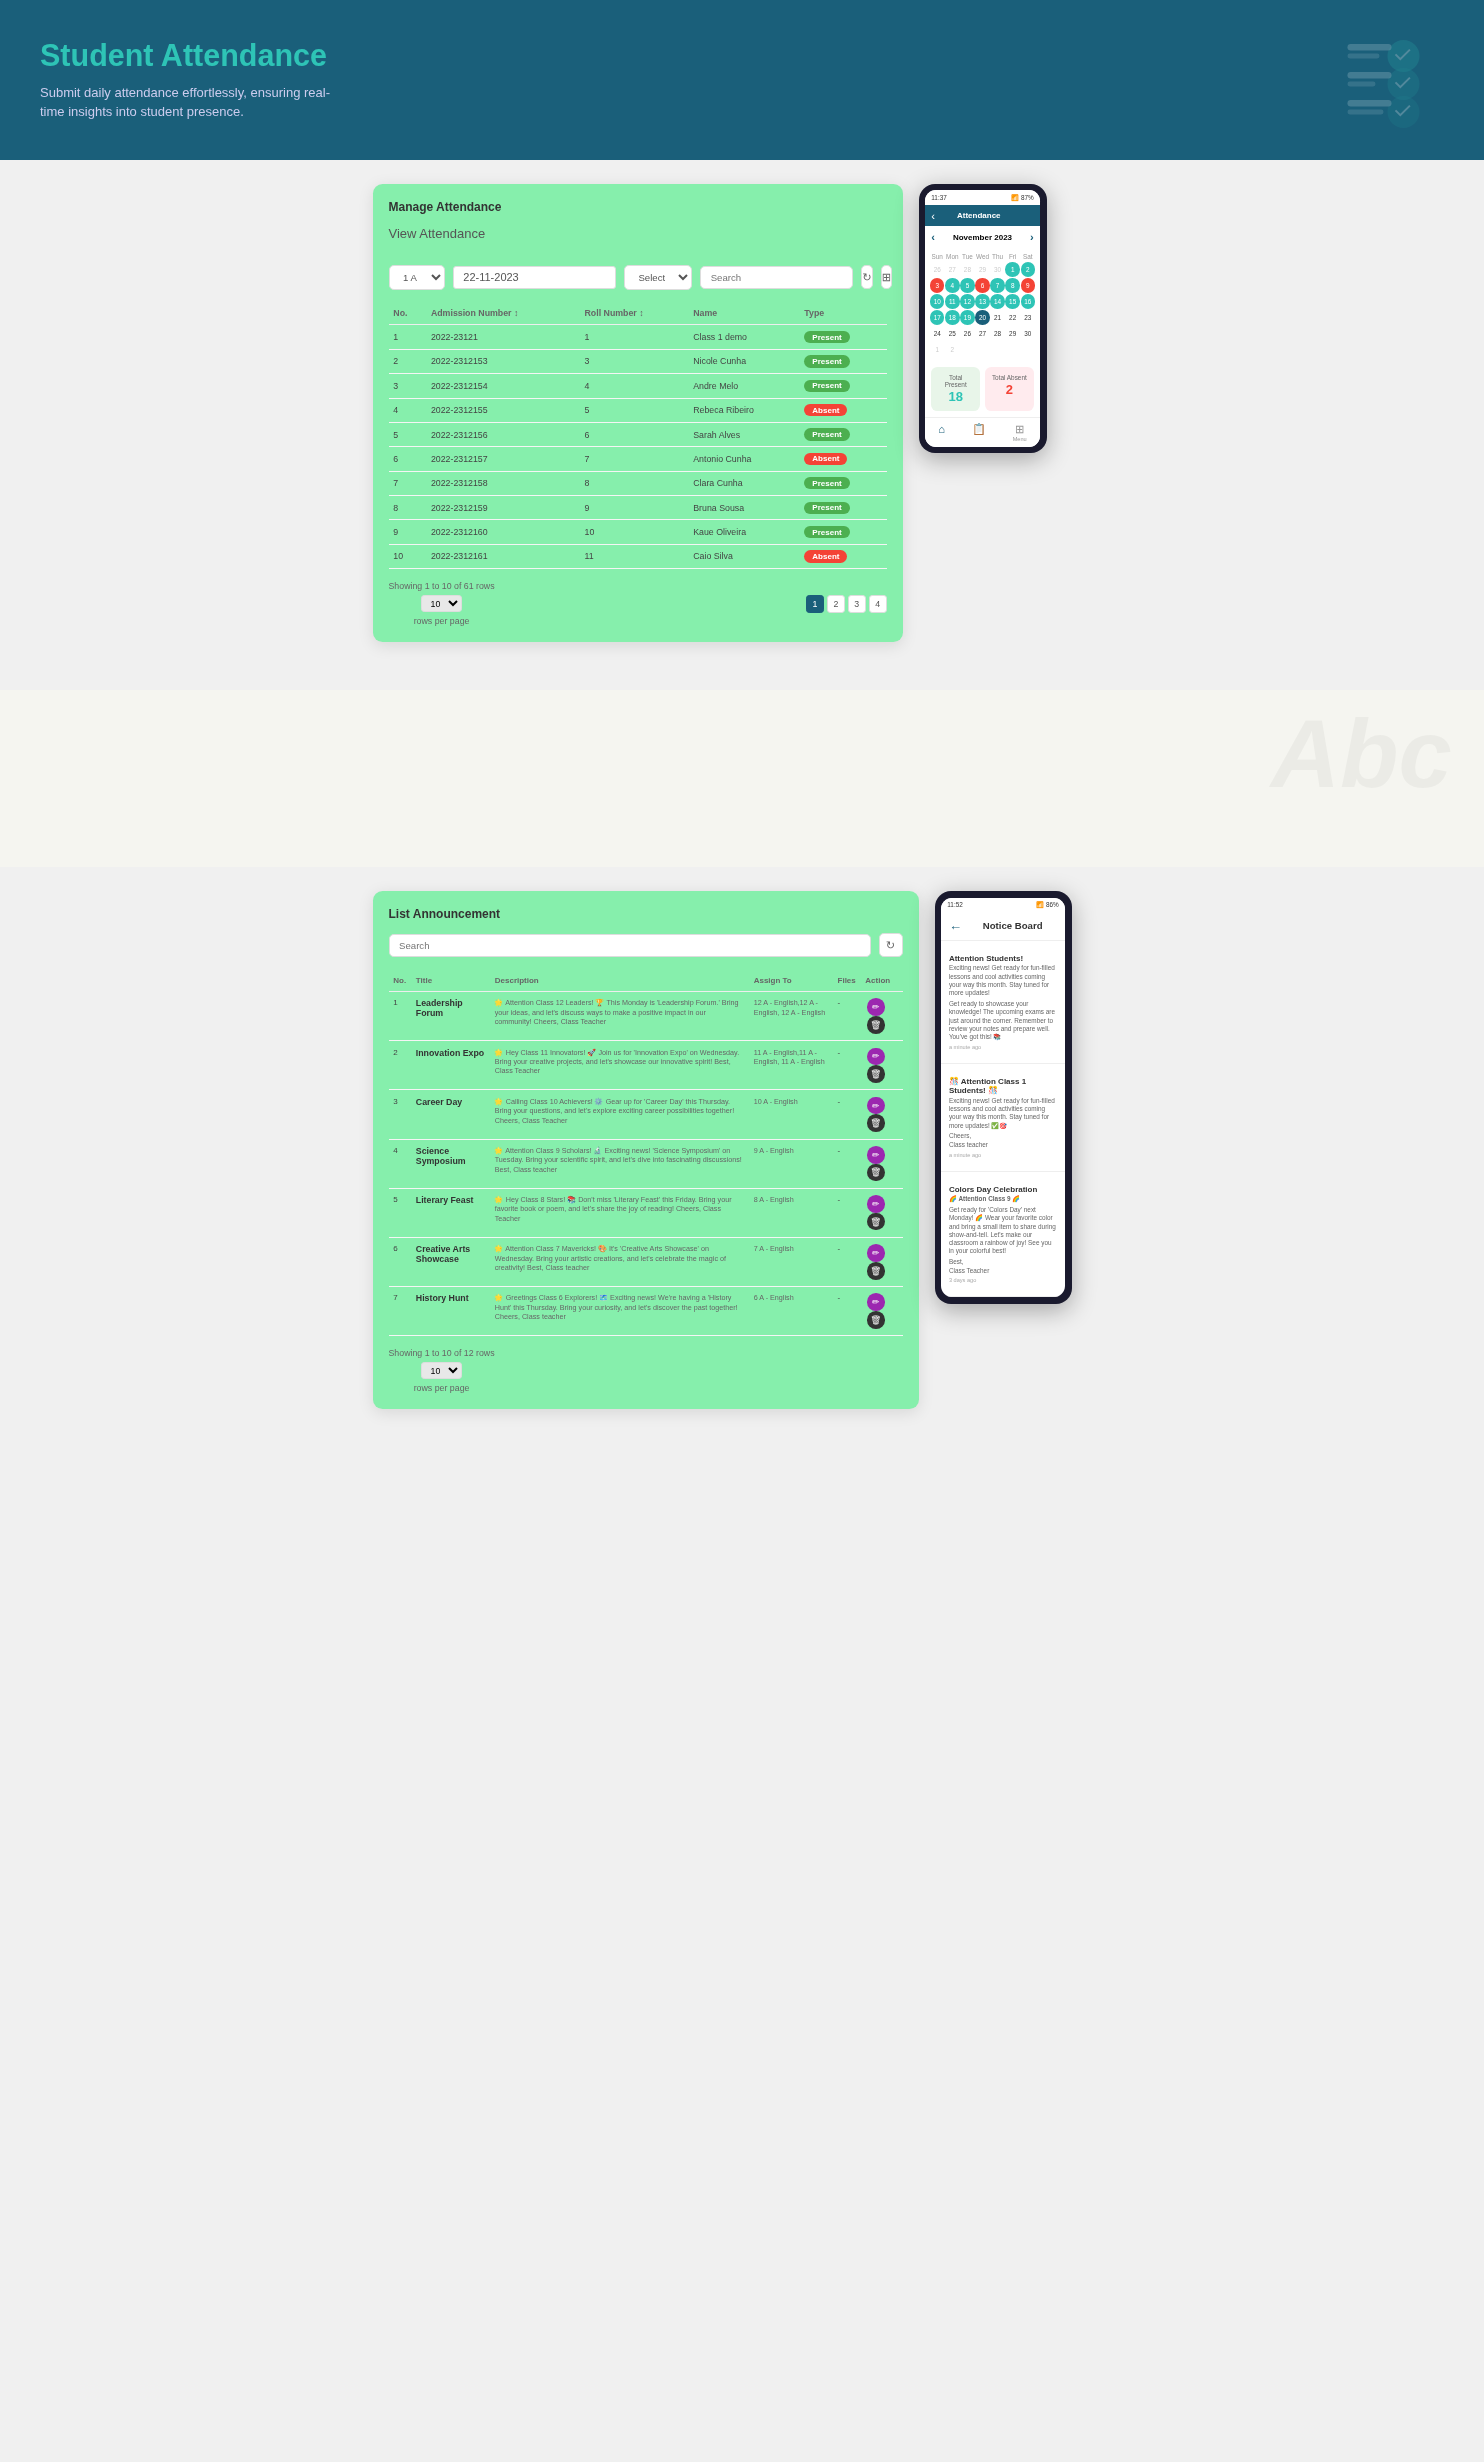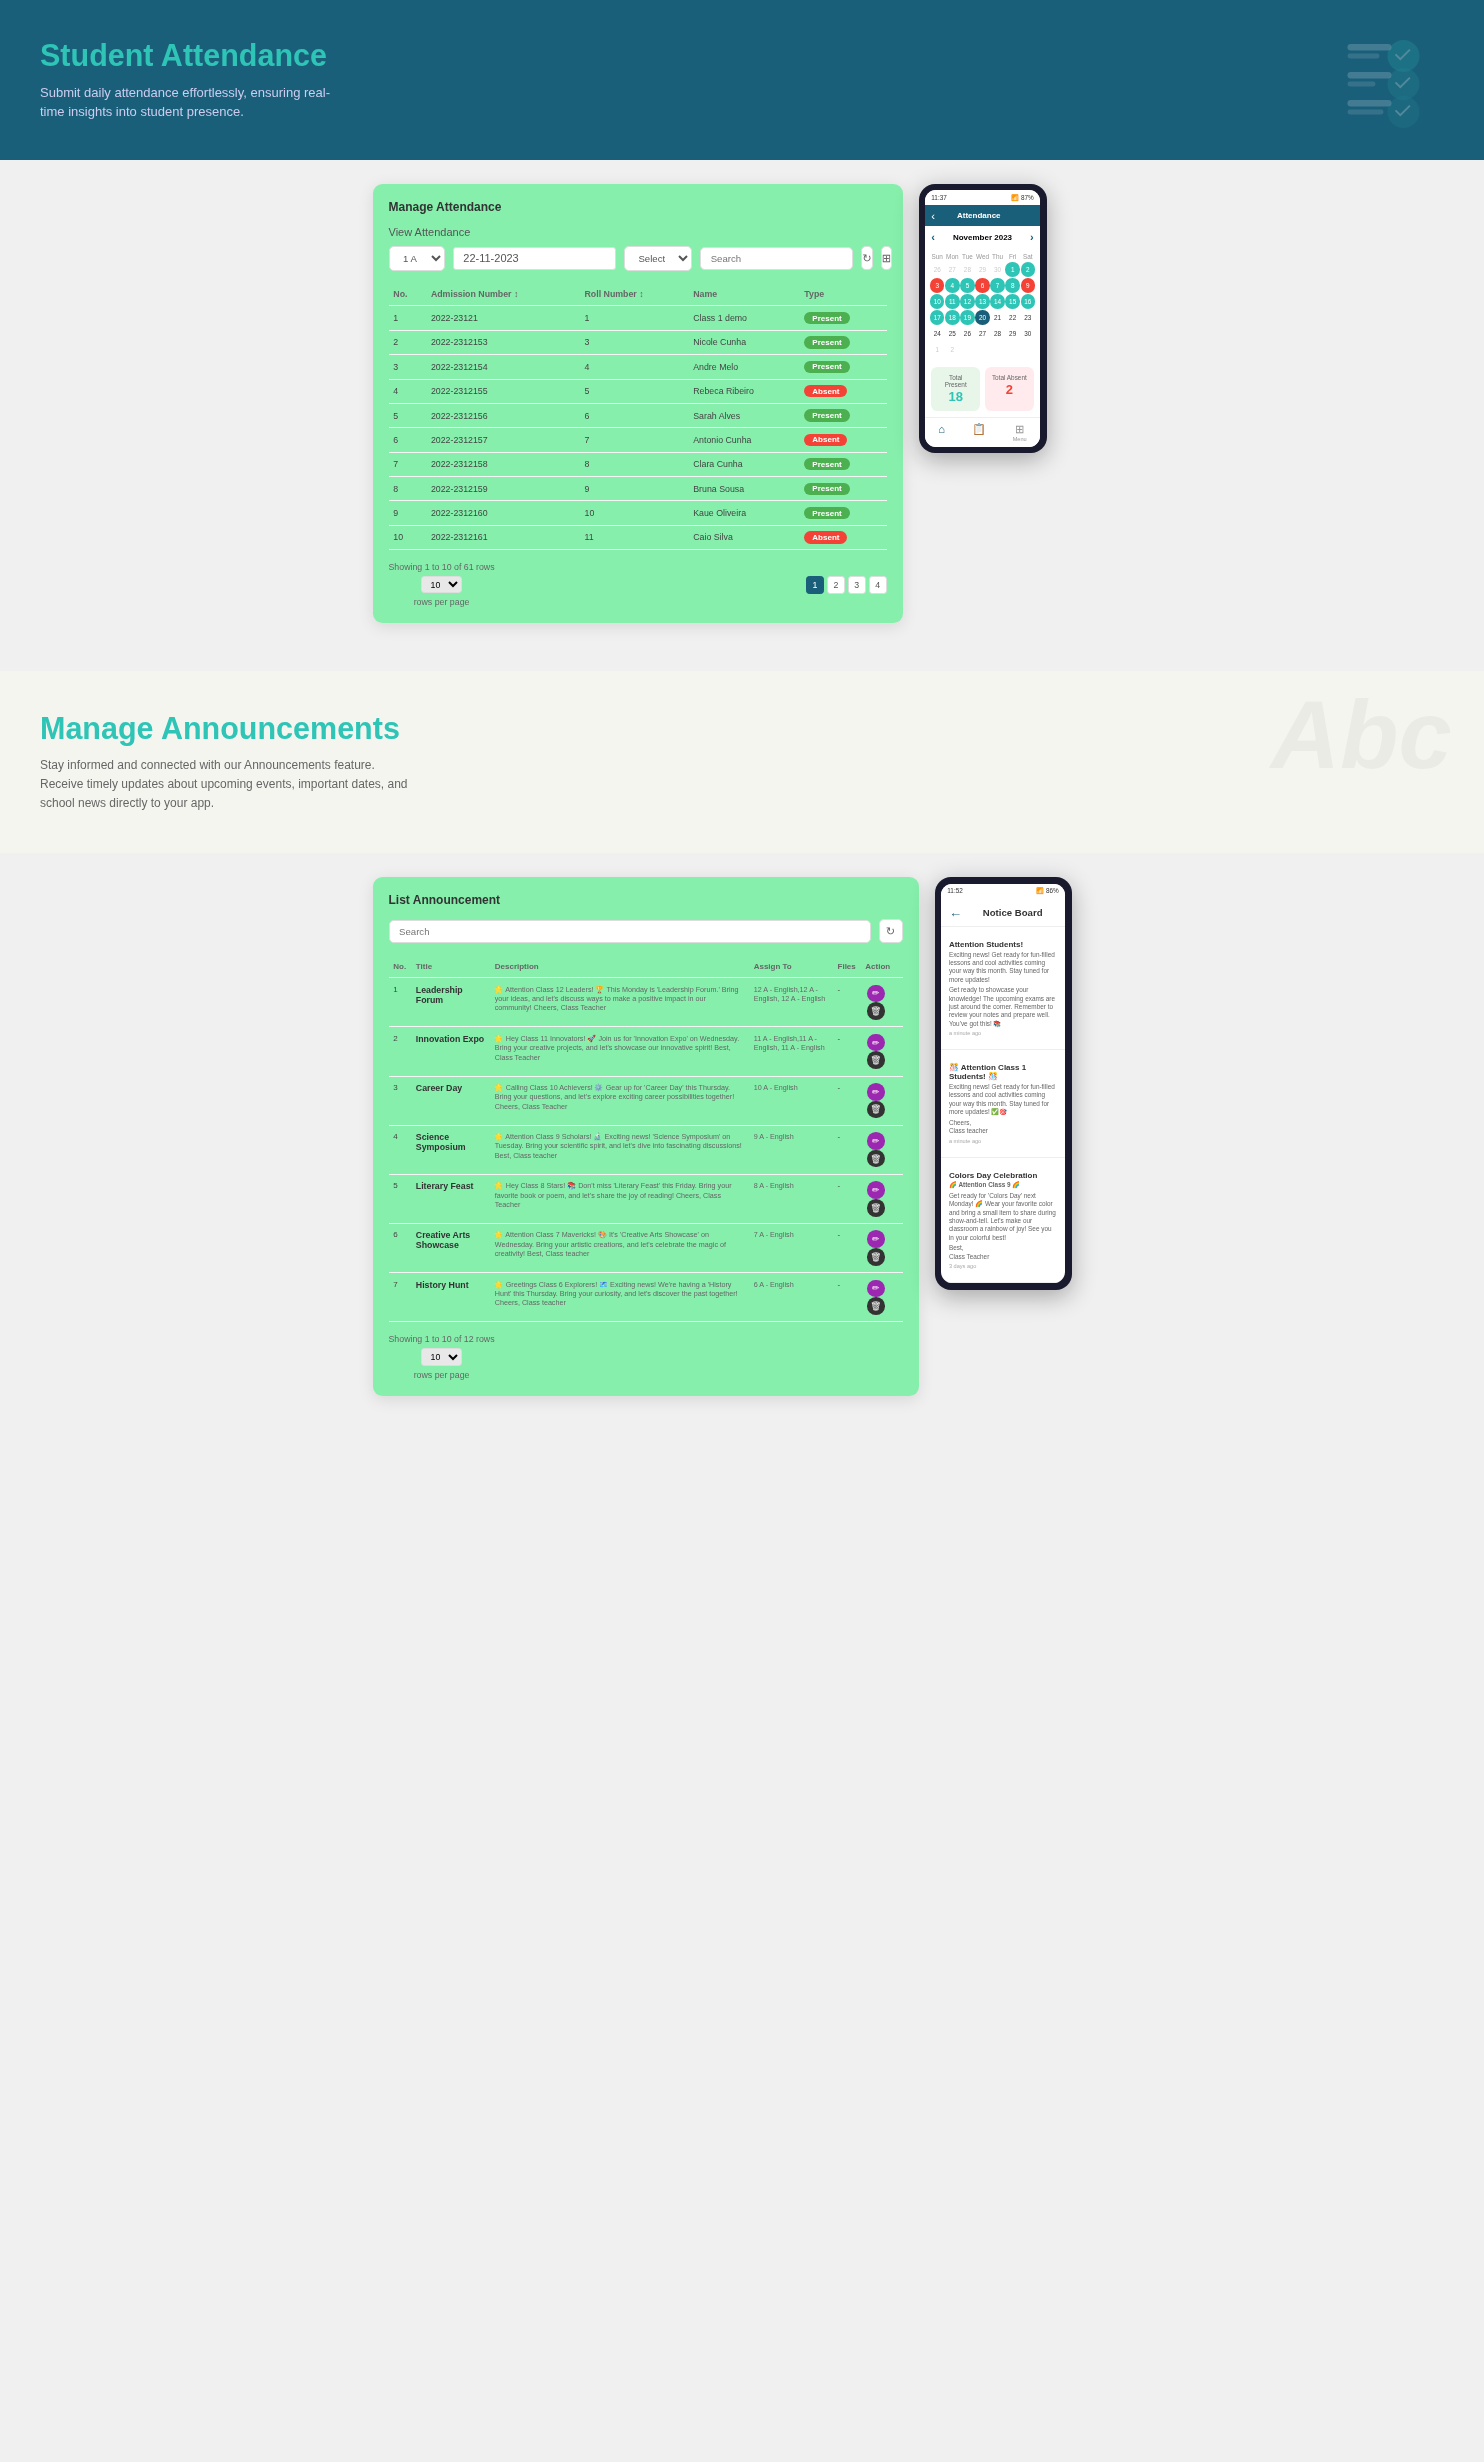"View Attendance" div { font-size: 11px -> 13px; margin-bottom: 8px -> 24px }
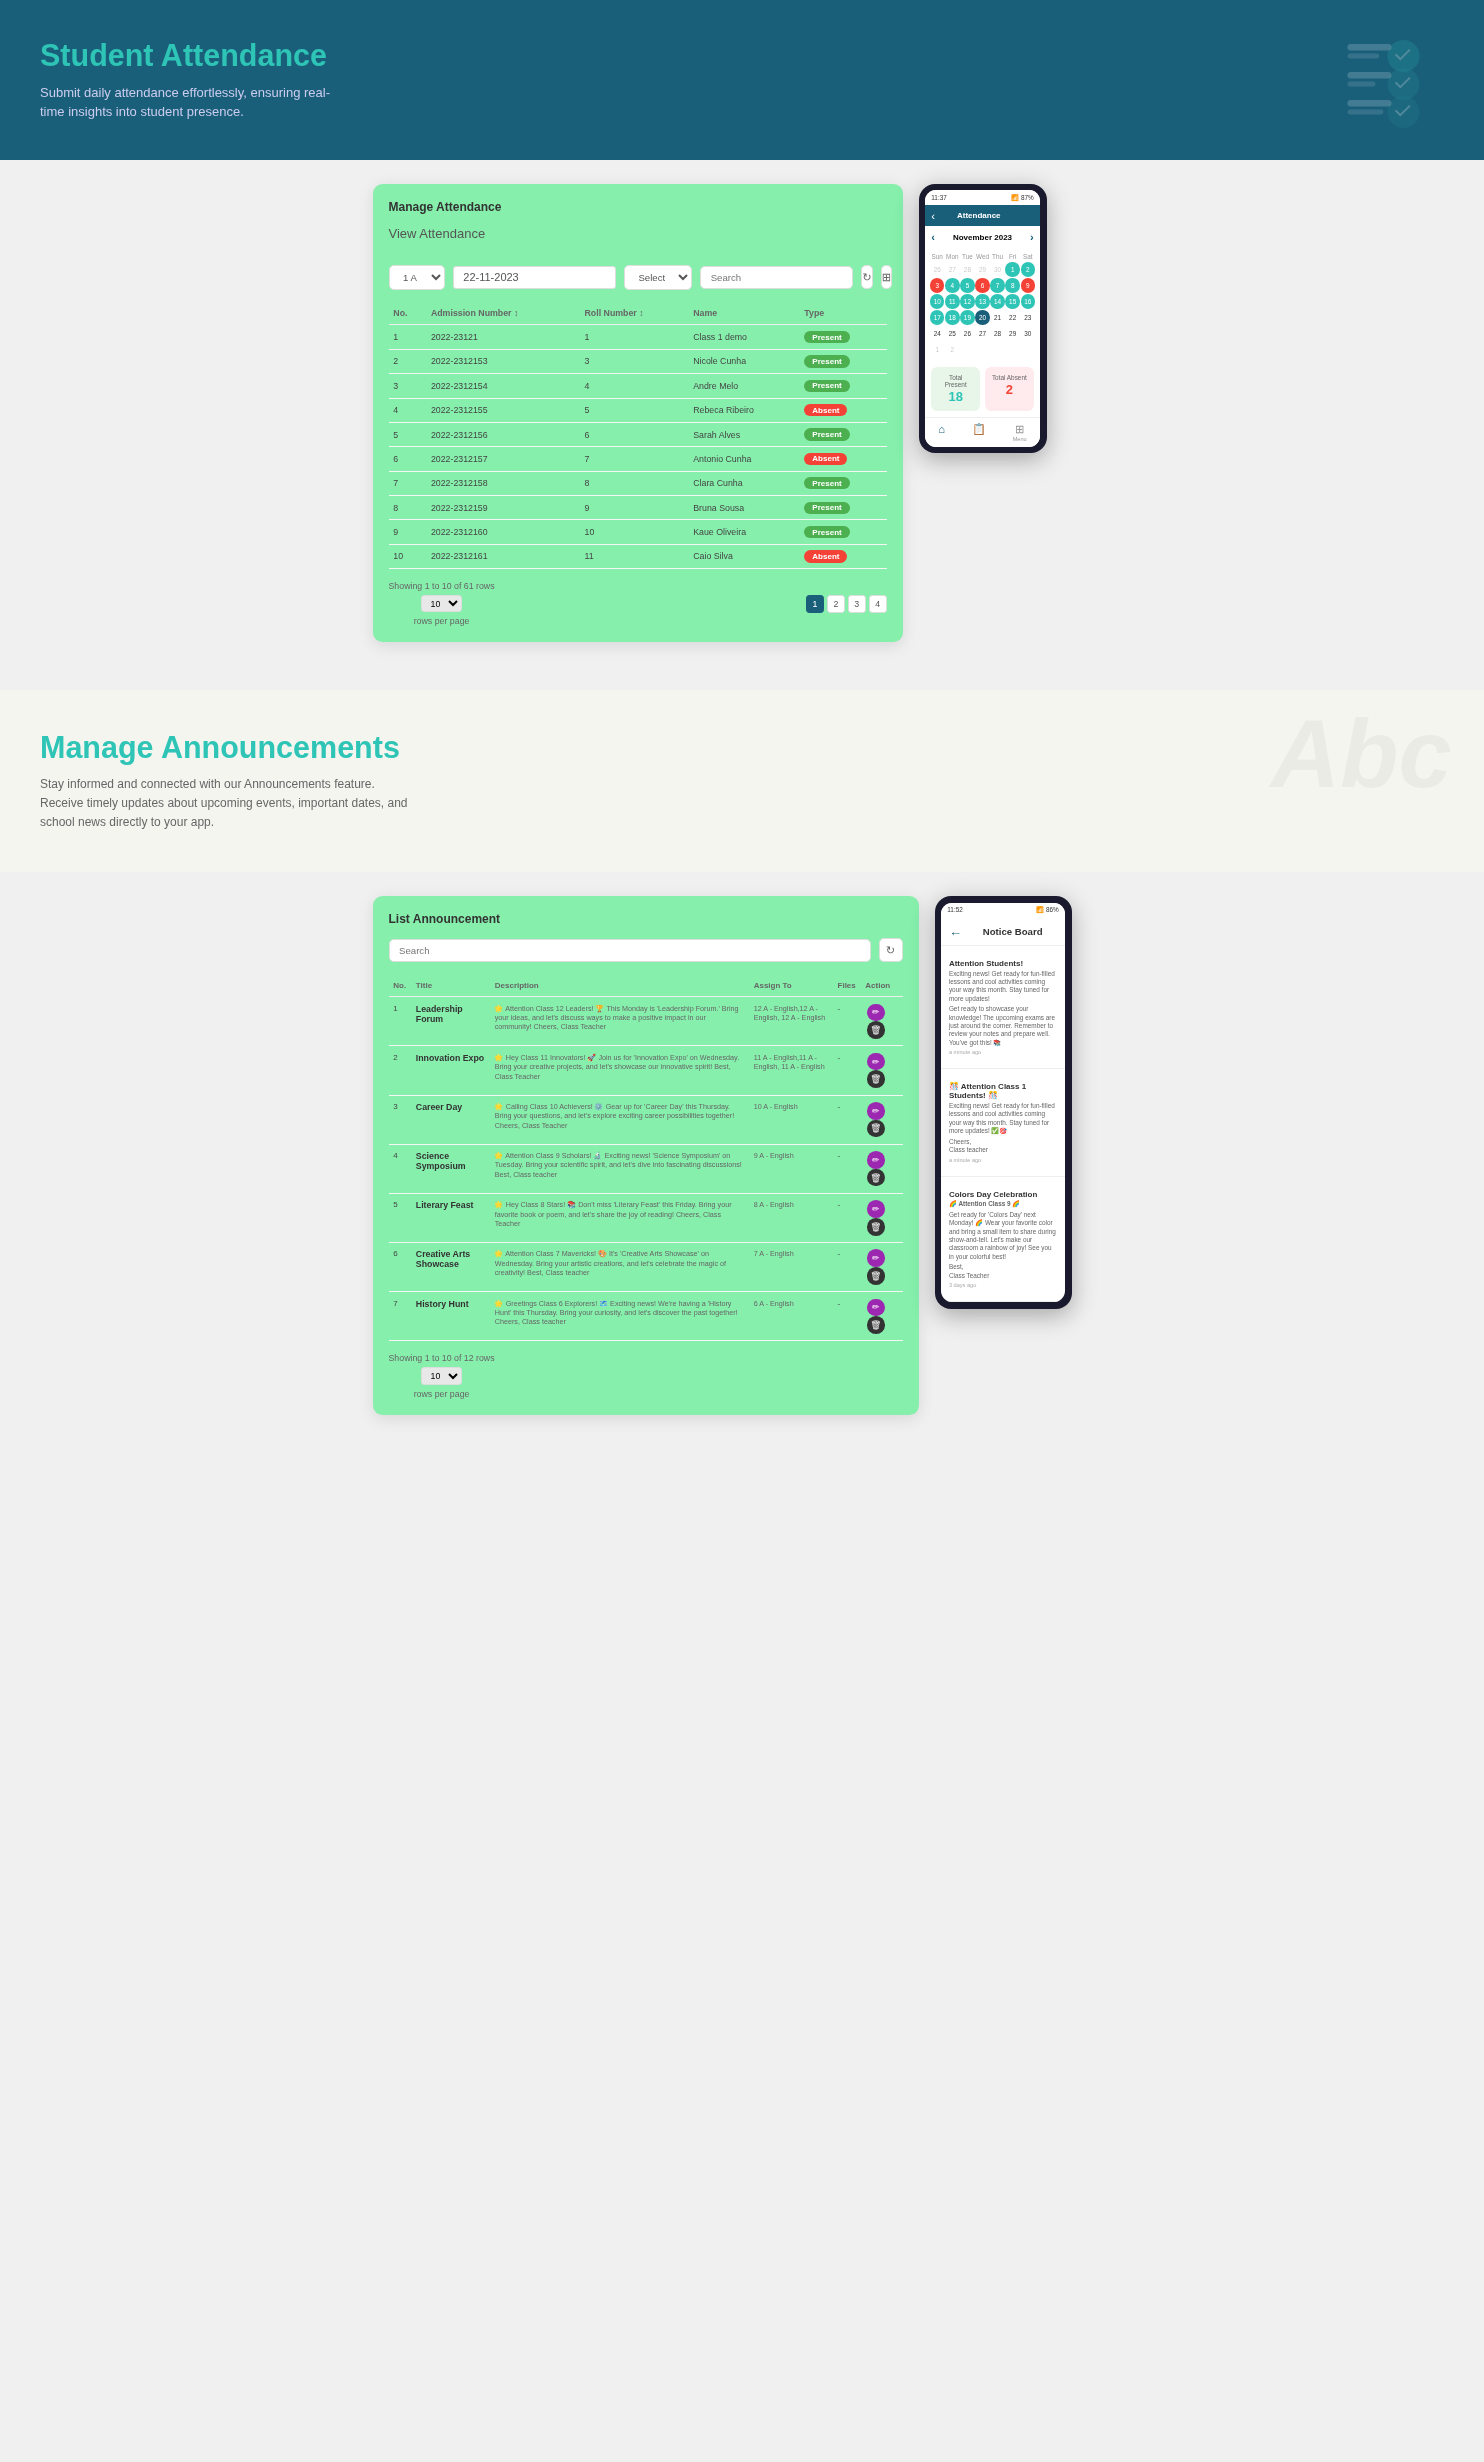"Manage Announcements" div.hero-text-2 { html: <div> <h1> <span>Manage </span><span>Announcements</span> </h1> <p>Stay informed and connected with our Announcements feature. Receive timely updates about upcoming events, important dates, and school news directly to your app.</p> </div> -> none }
